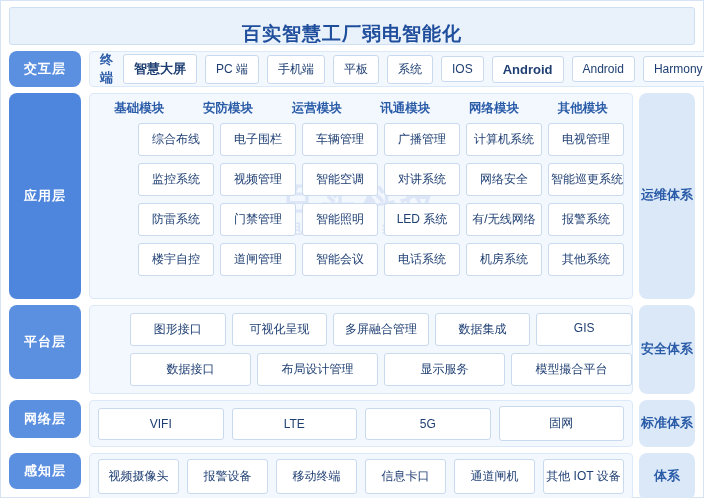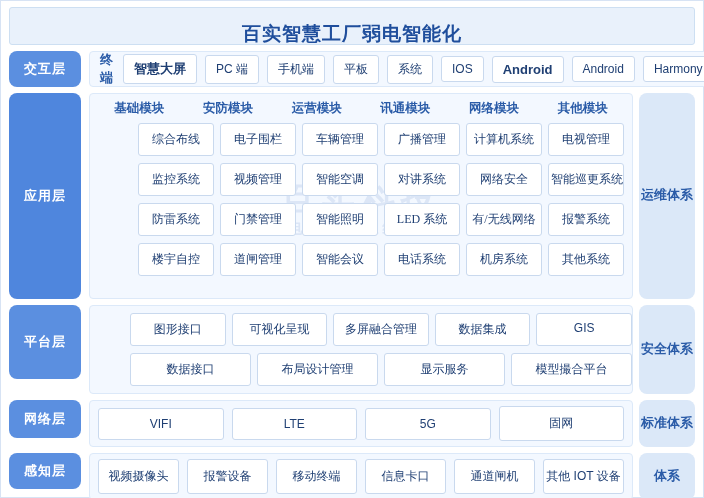"基础模块" .grid { font-family: Liberation Serif, serif -> none }
